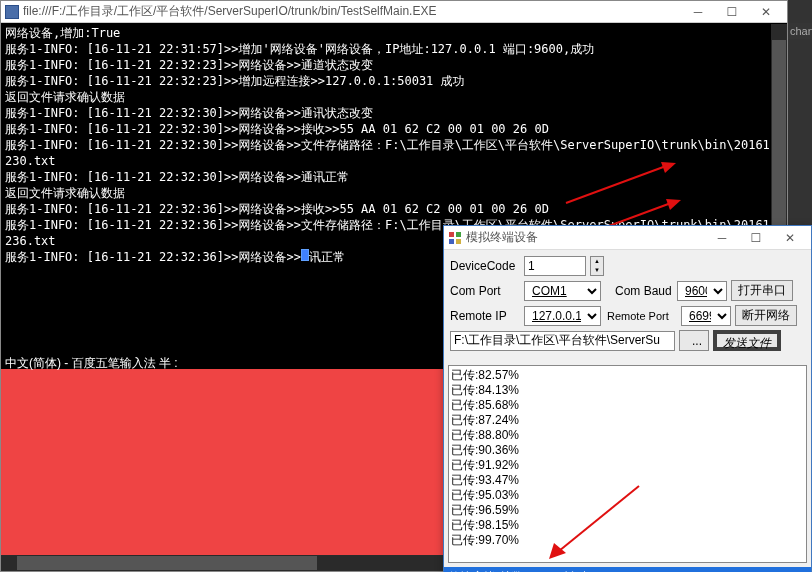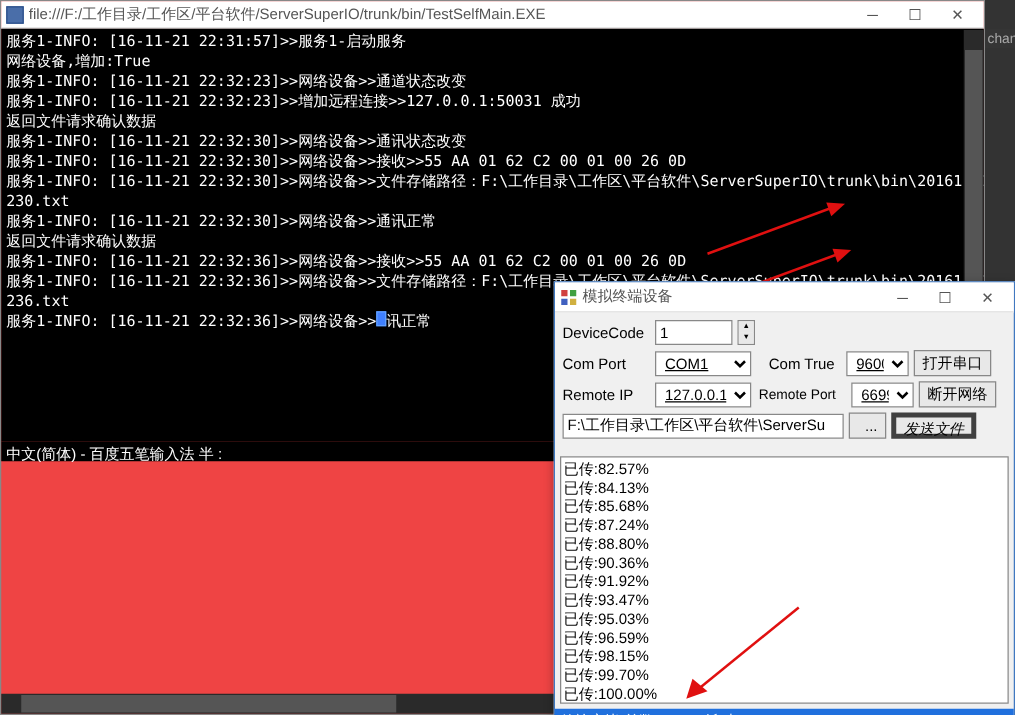"服务1-INFO: [16-11-21 22:31:57]>>服务1-启动服务" div.console-line { html: <div>服务1-INFO: [16-11-21 22:31:57]&gt;&gt;服务1-启动服务</div> -> none }
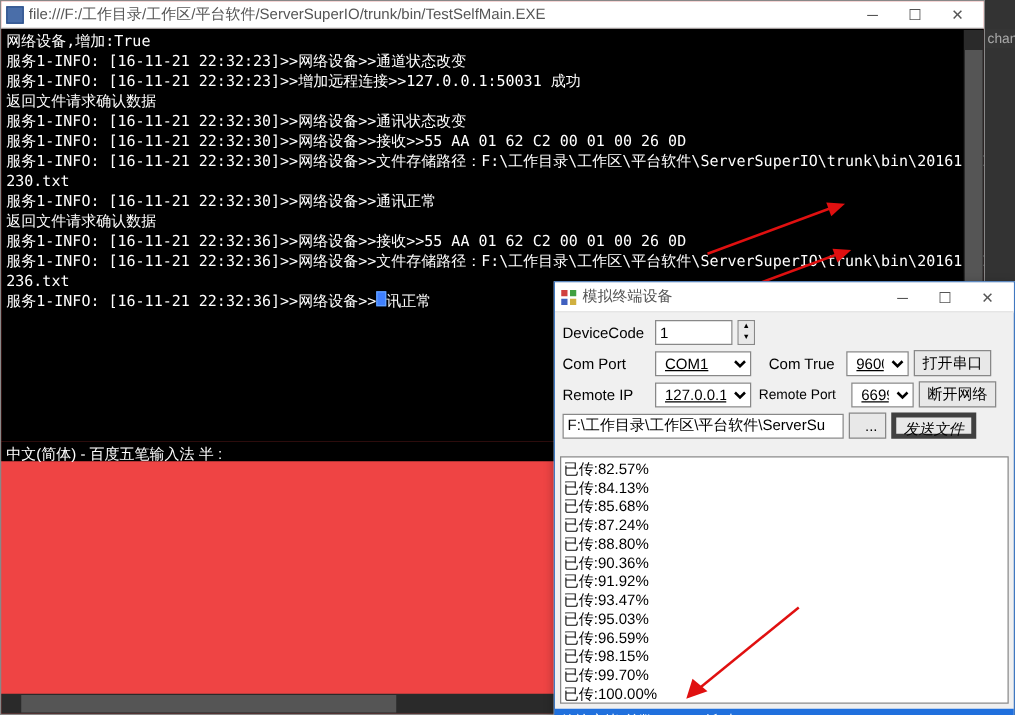"服务1-INFO: [16-11-21 22:31:57]>>增加'网络设备'网络设备，IP地址:127.0.0.1" div.console-line { html: none -> <div>服务1-INFO: [16-11-21 22:31:57]&gt;&gt;增加'网络设备'网络设备，IP地址:127.0.0.1 端口:9600,成功</div> }
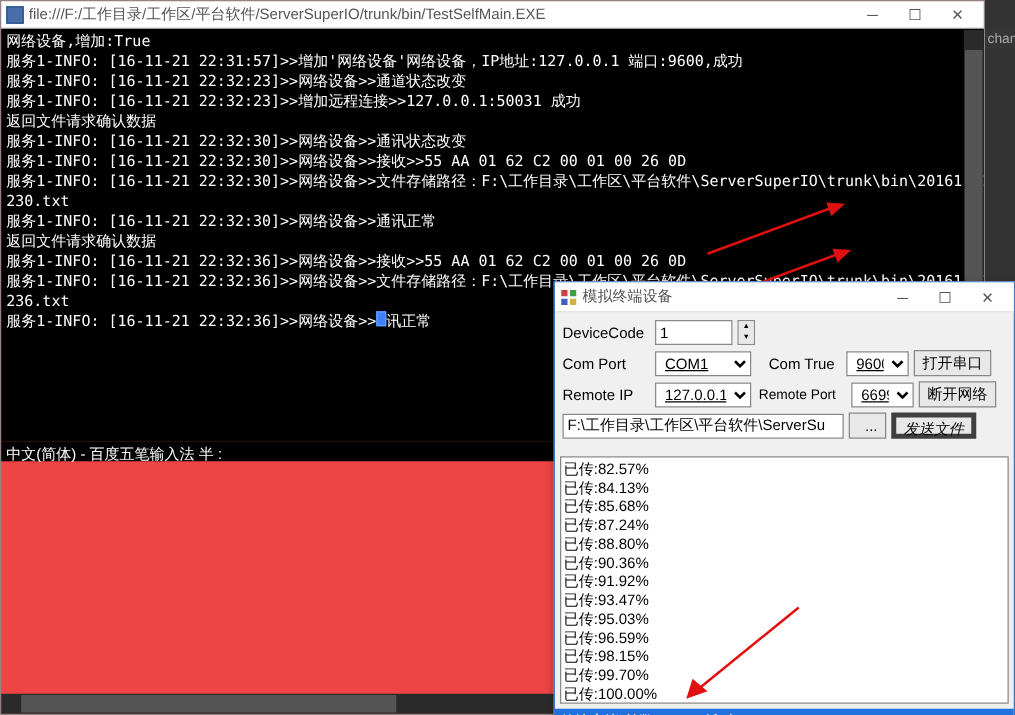"Com True" span.form-label { text: True -> Baud }
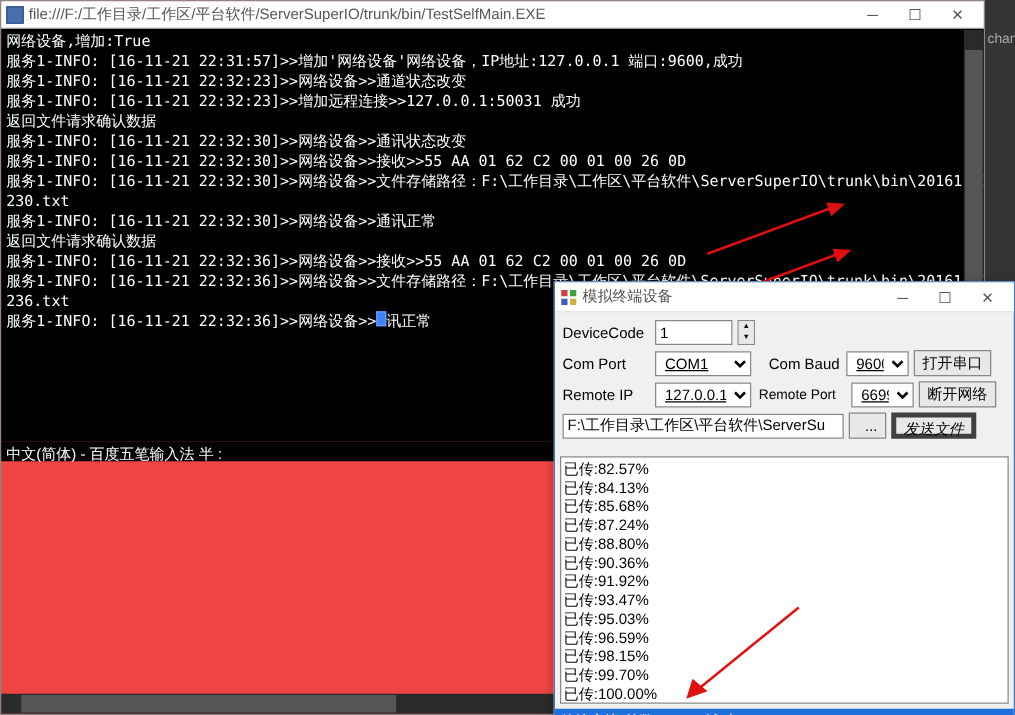"已传:100.00%" div { html: <div>已传:100.00%</div> -> none }
